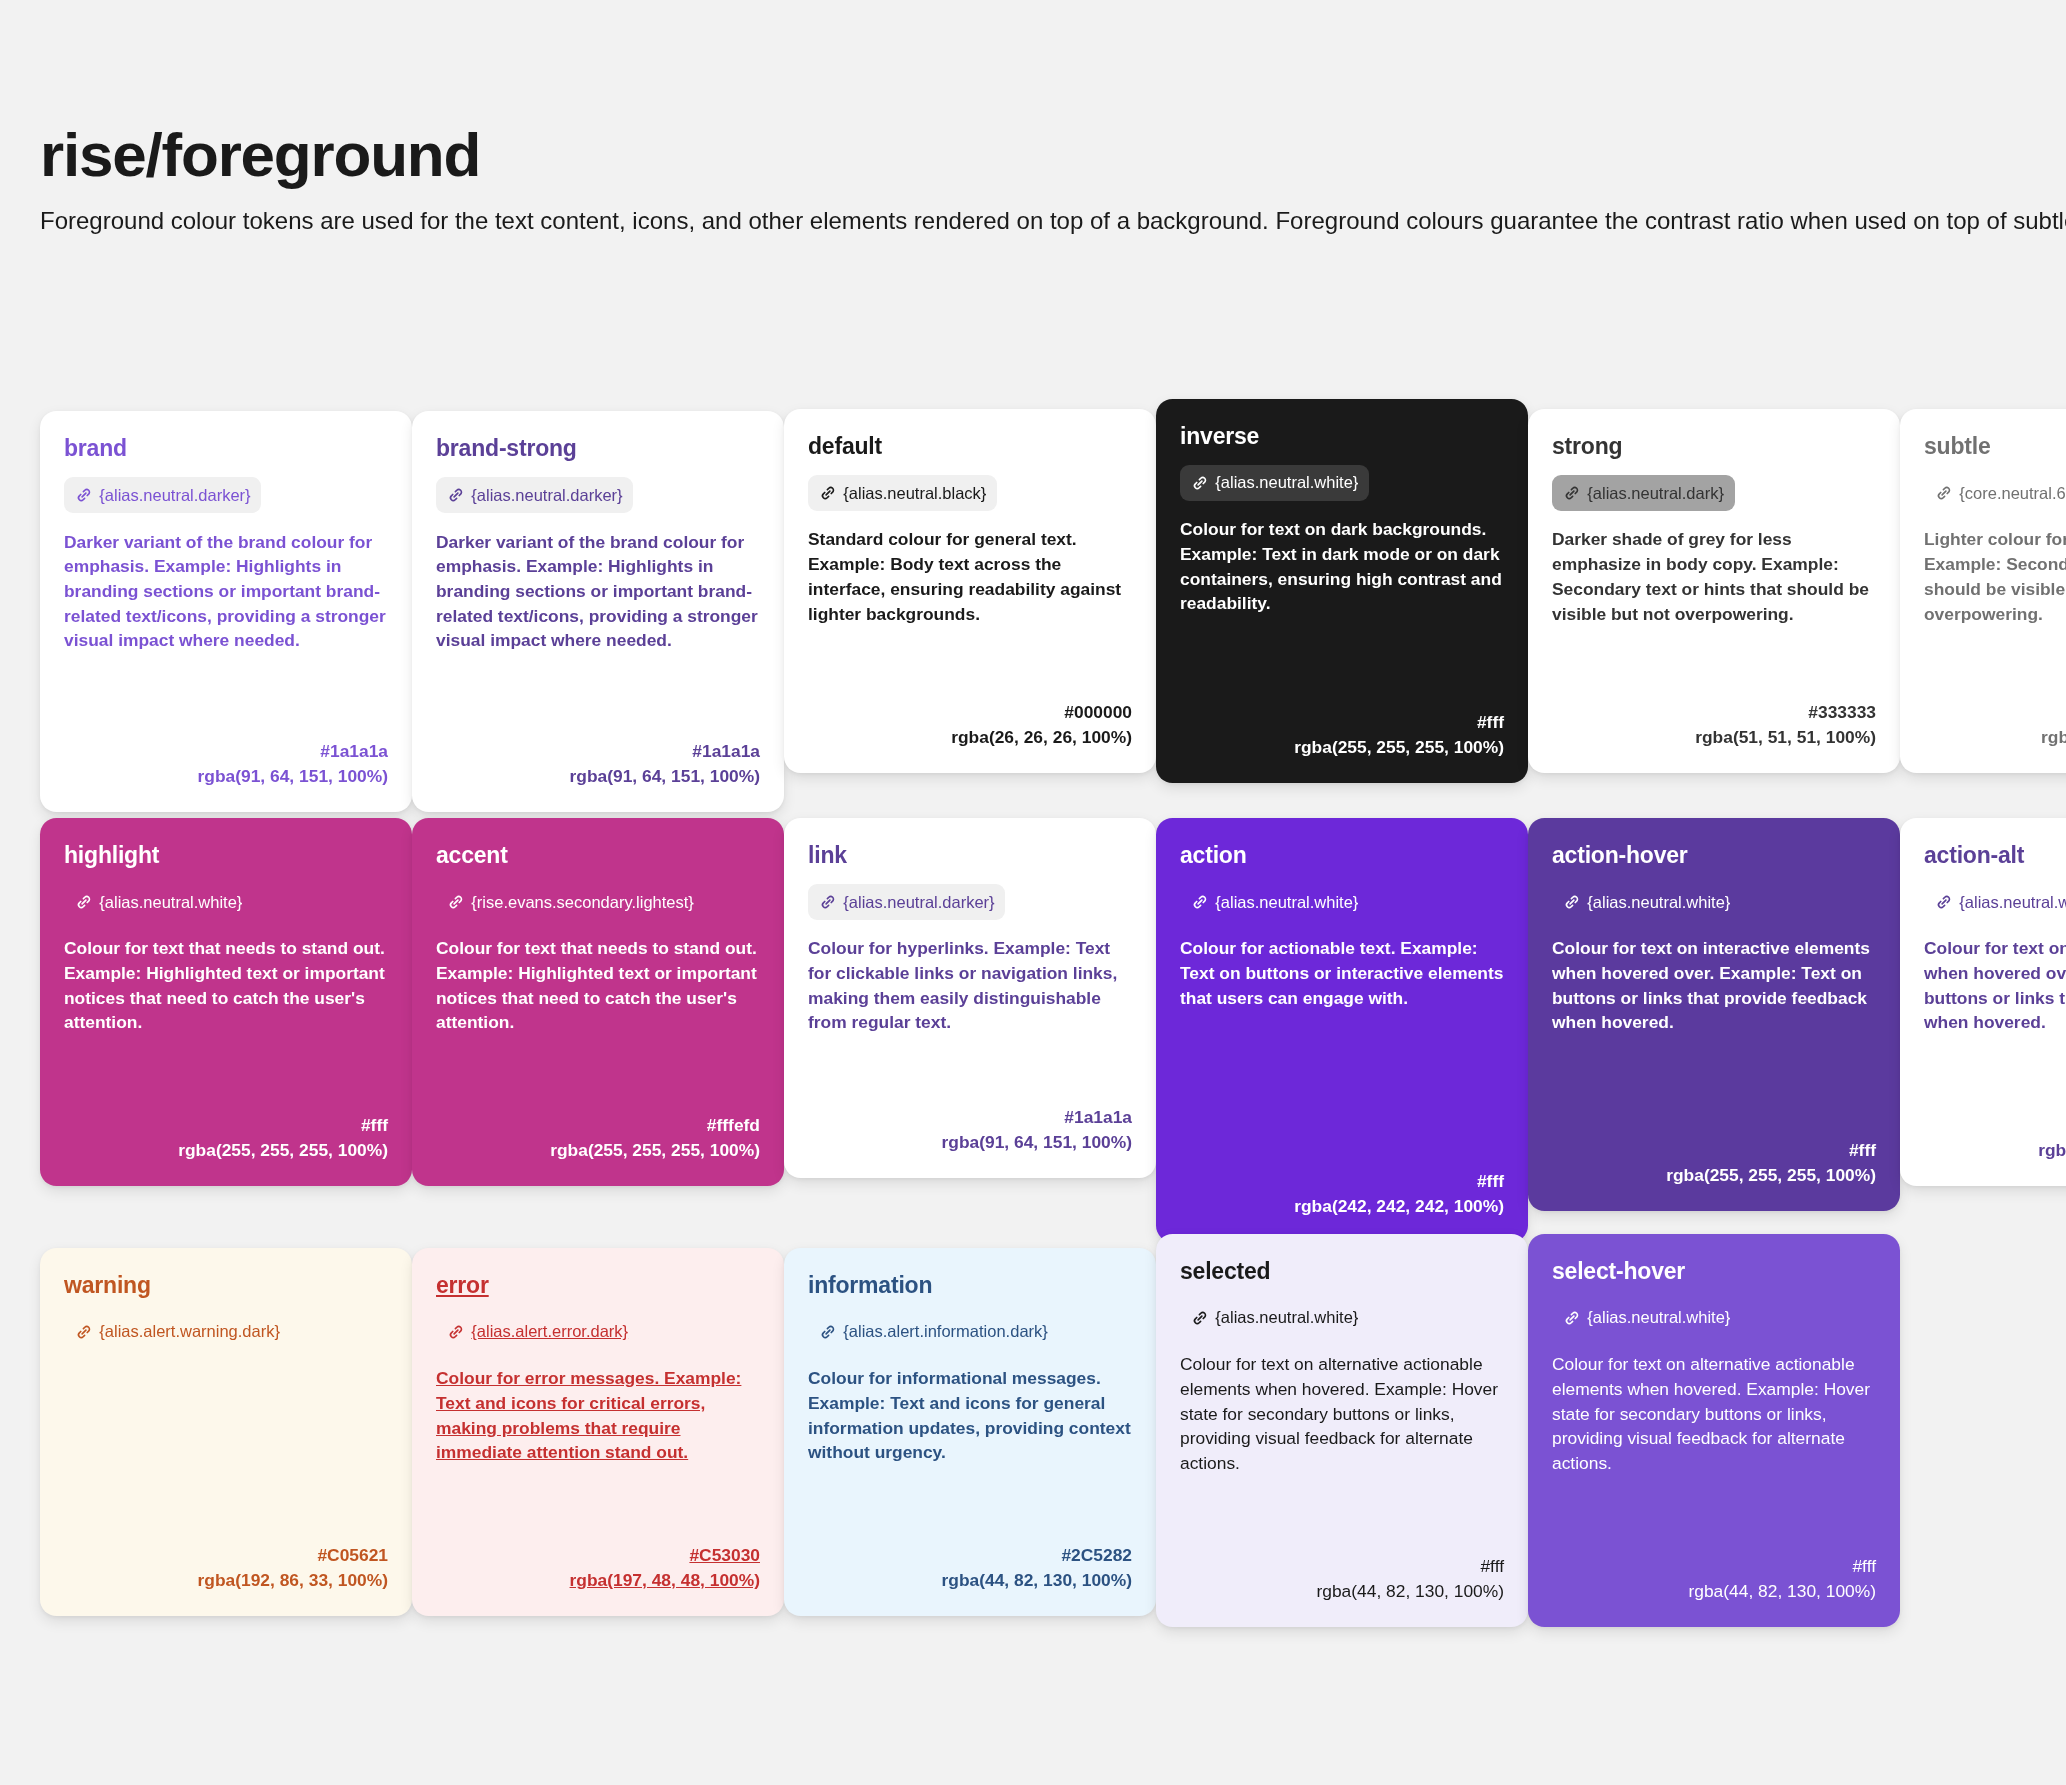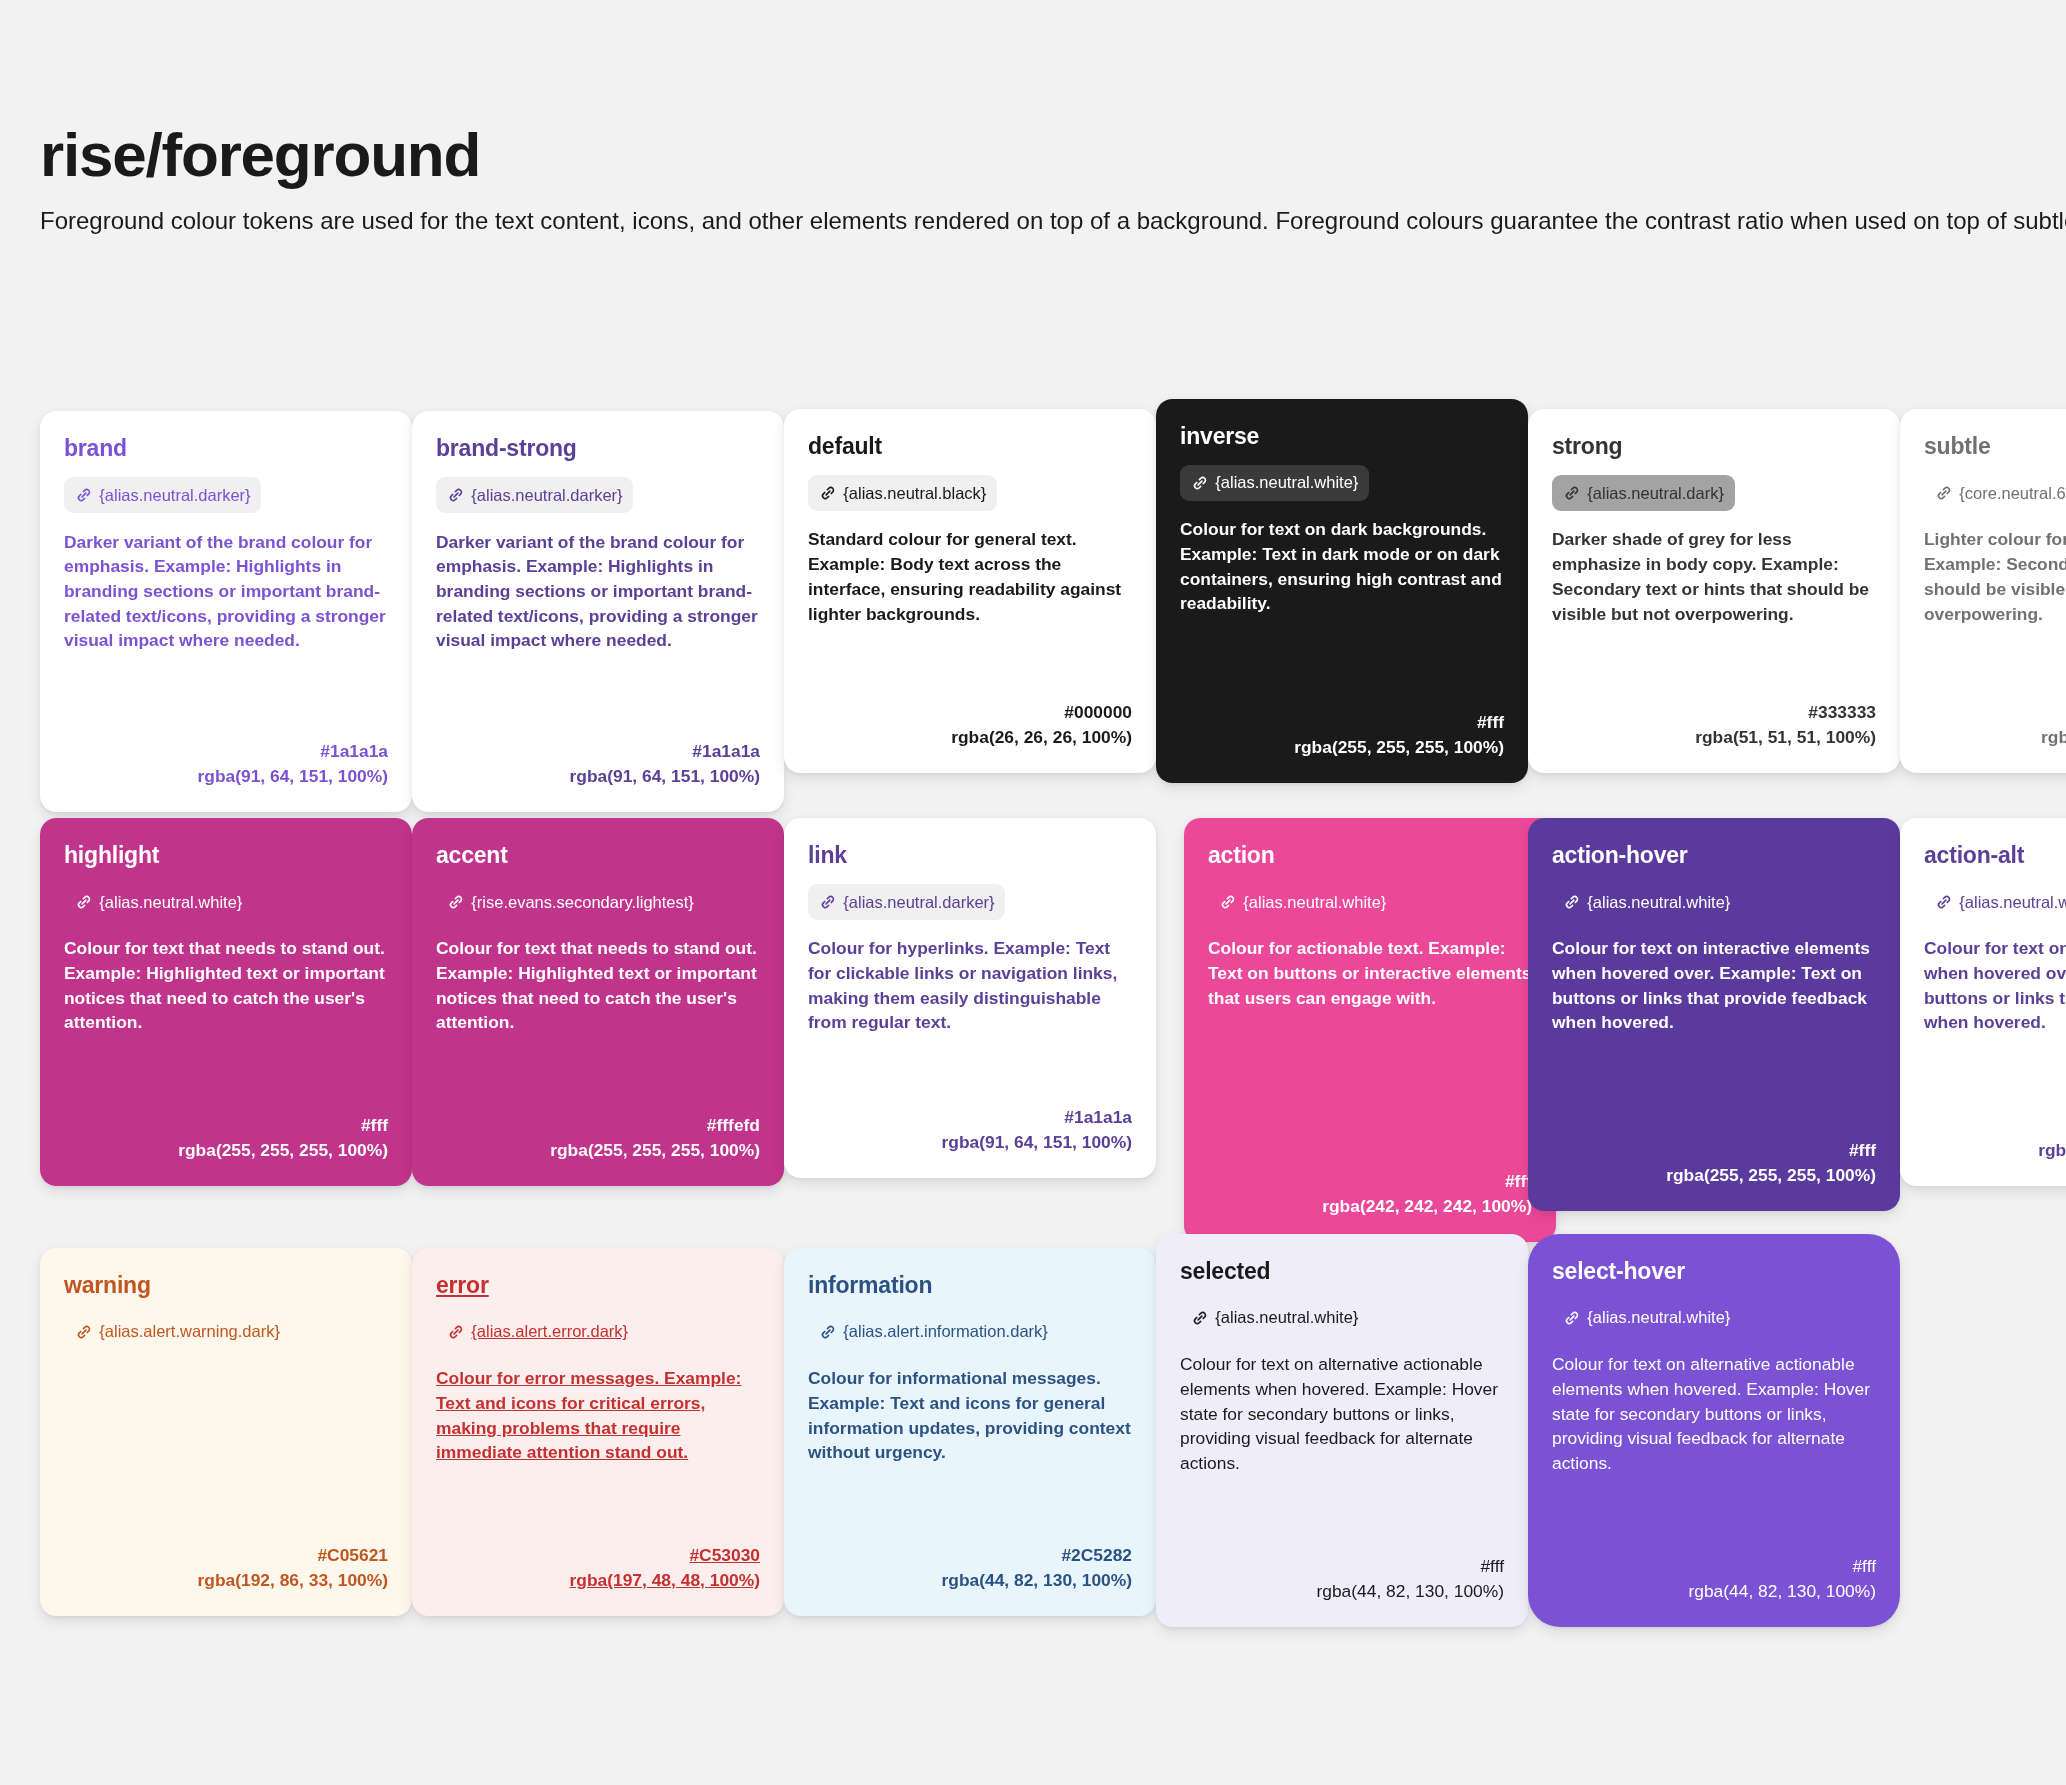"action" div.card { background: #ec4899 -> #6d28d9; margin-left: 28px -> none }
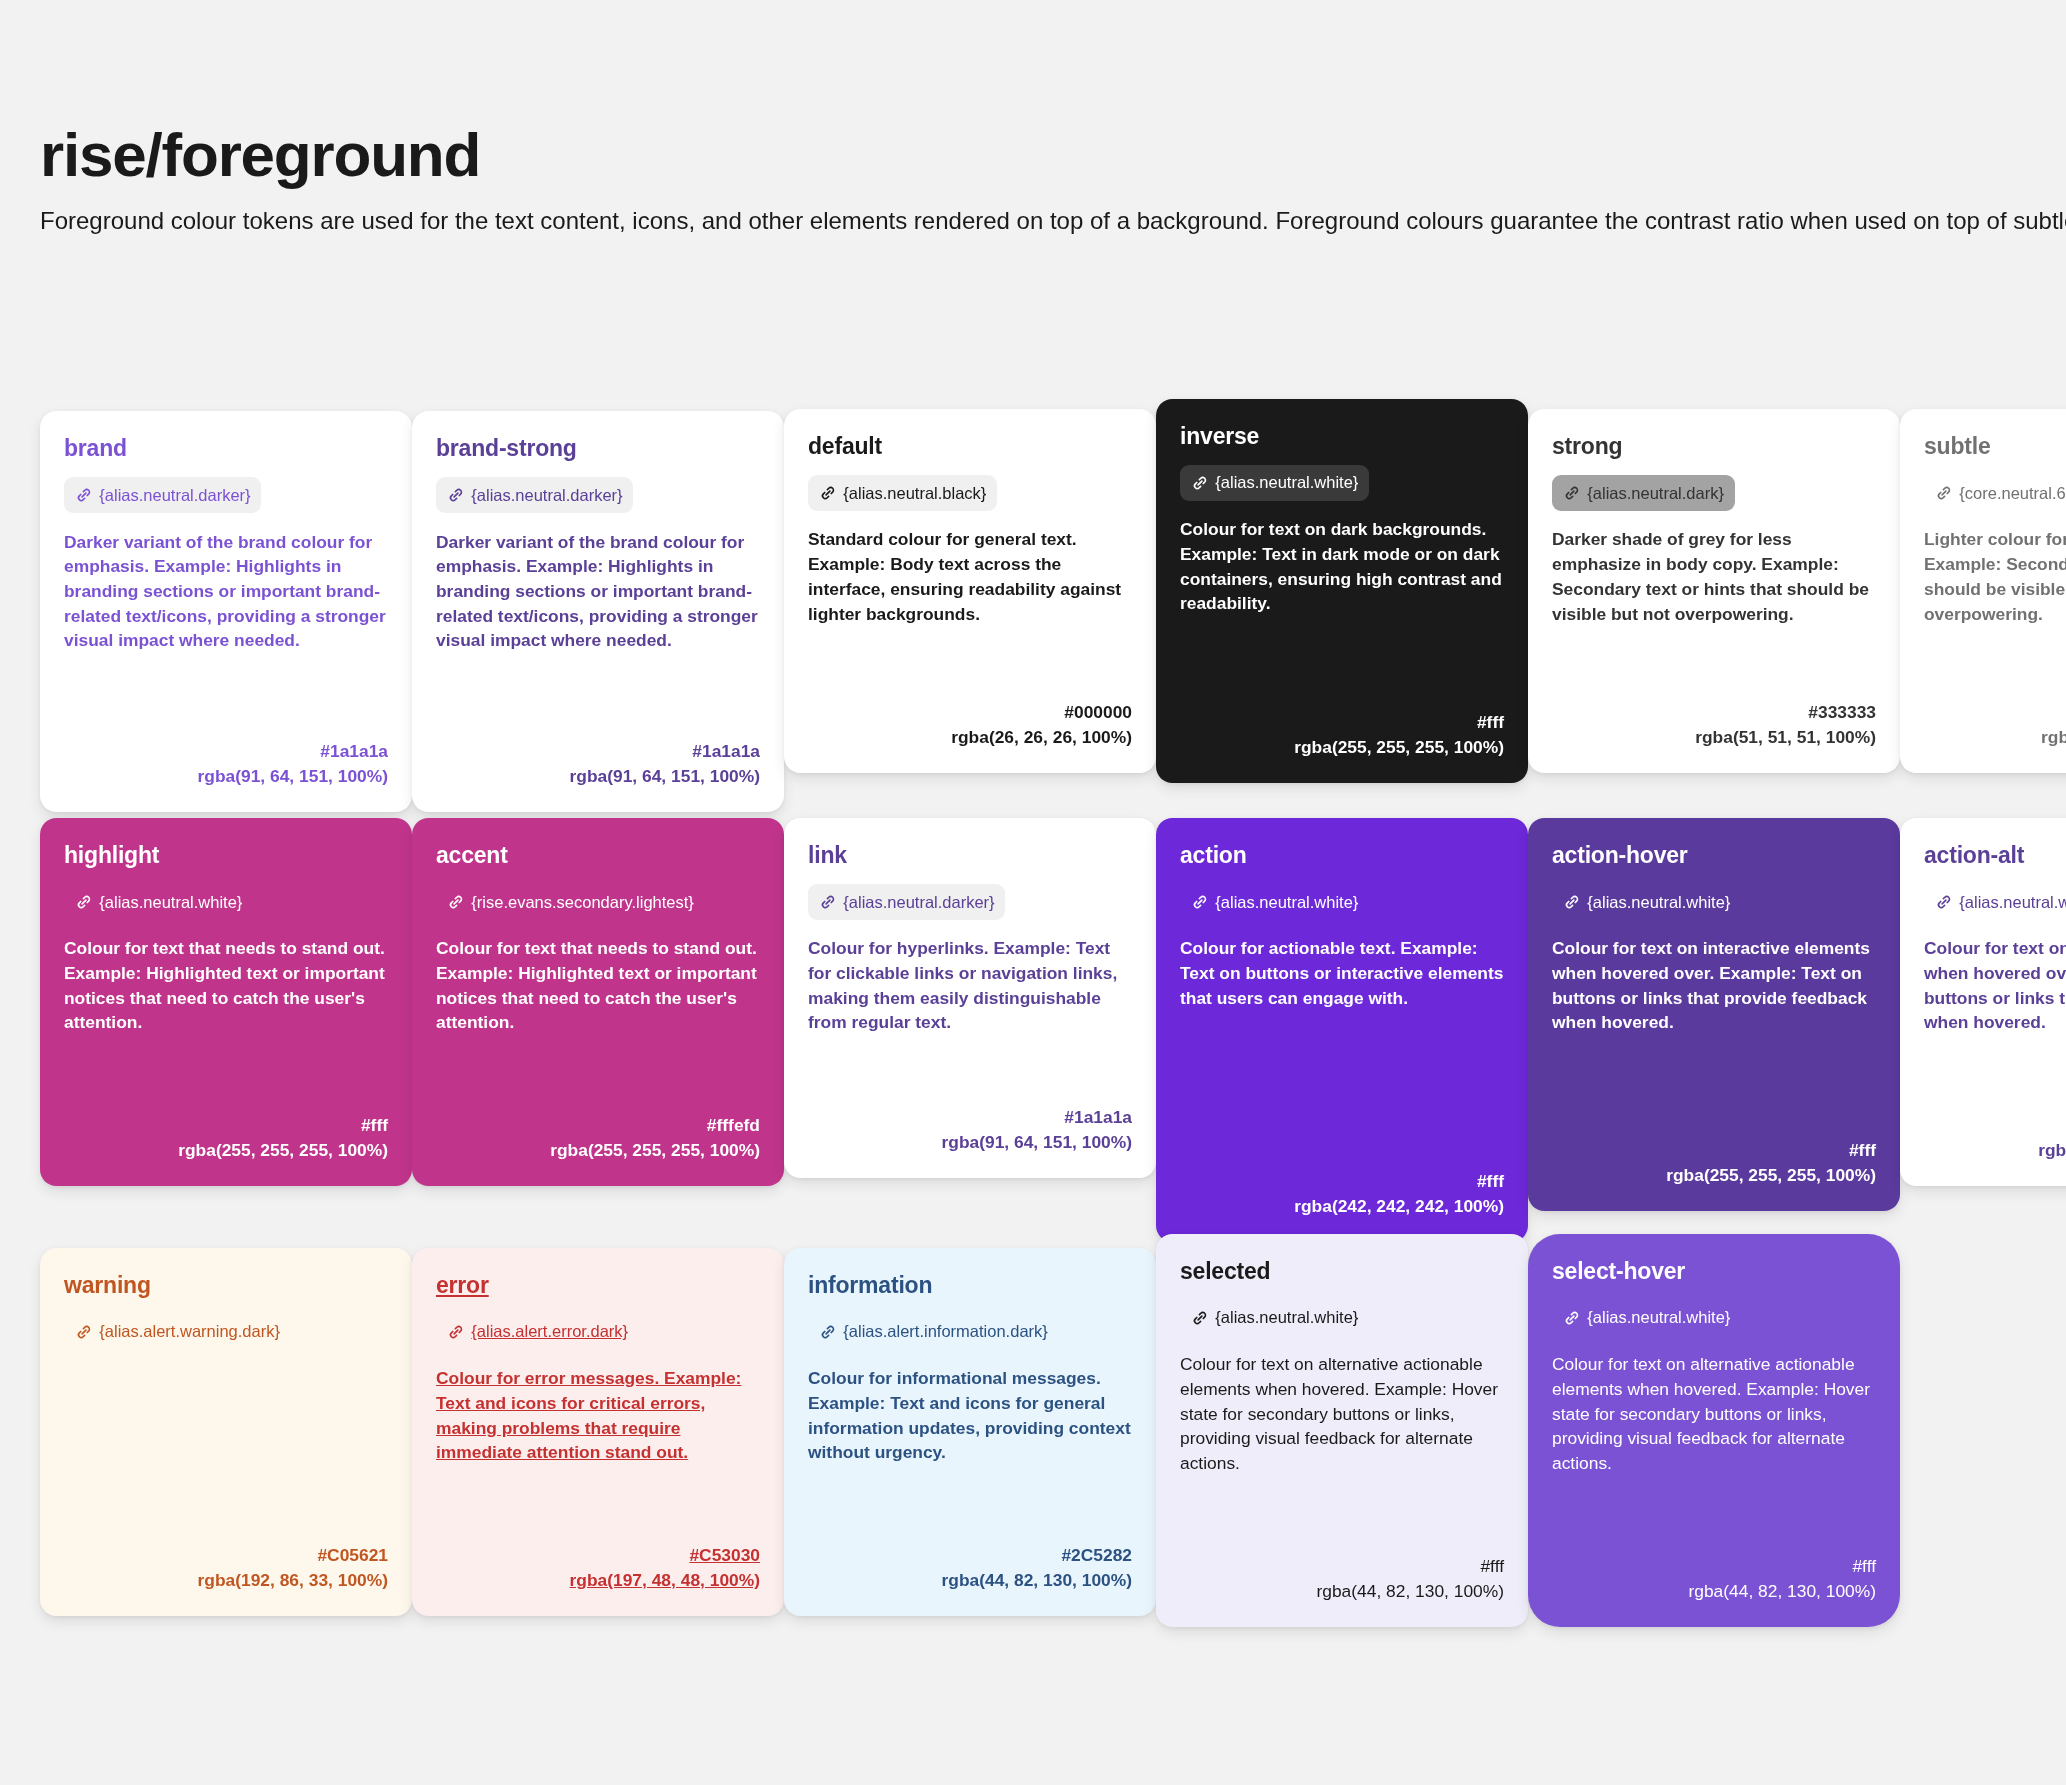"select-hover" div.card { border-radius: 32px -> none }
